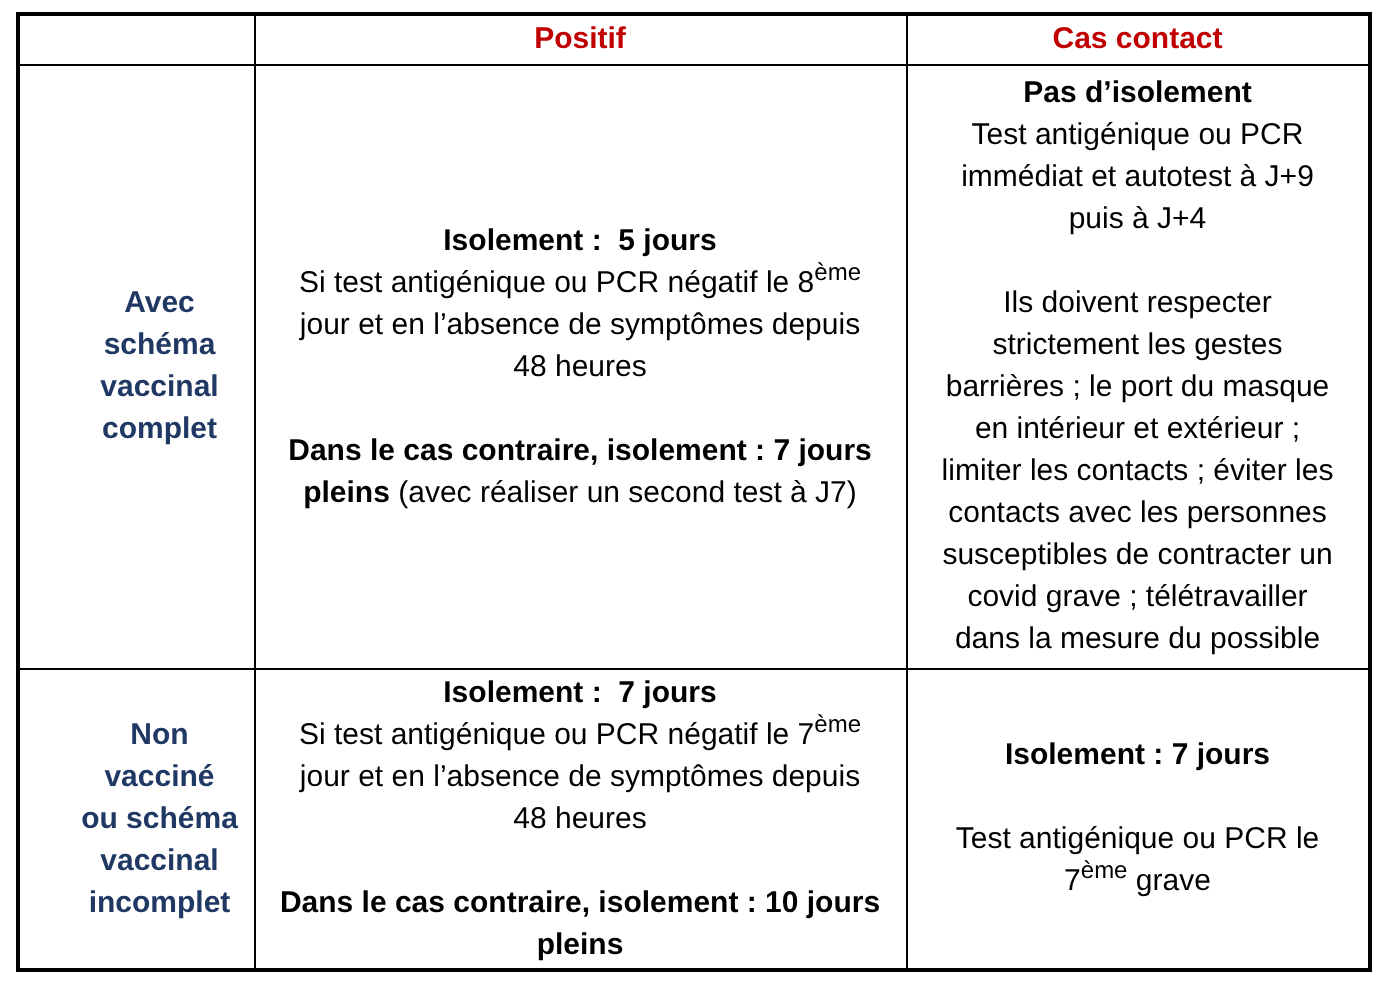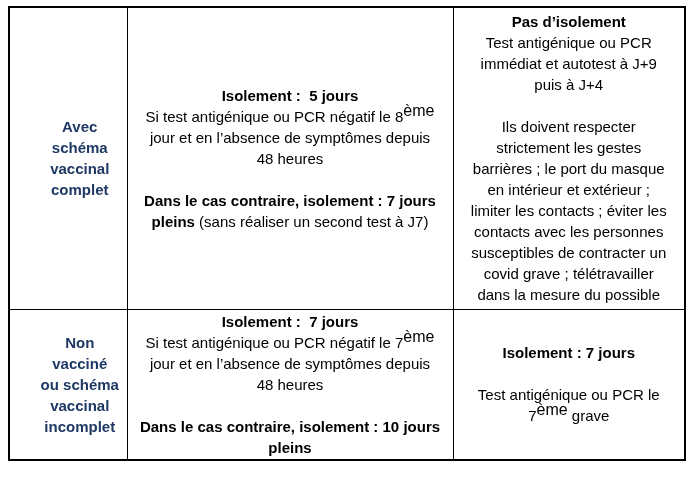"Positif" tr.header-row { html: none -> <tr> <td></td> <td>Positif</td> <td>Cas contact</td> </tr> }
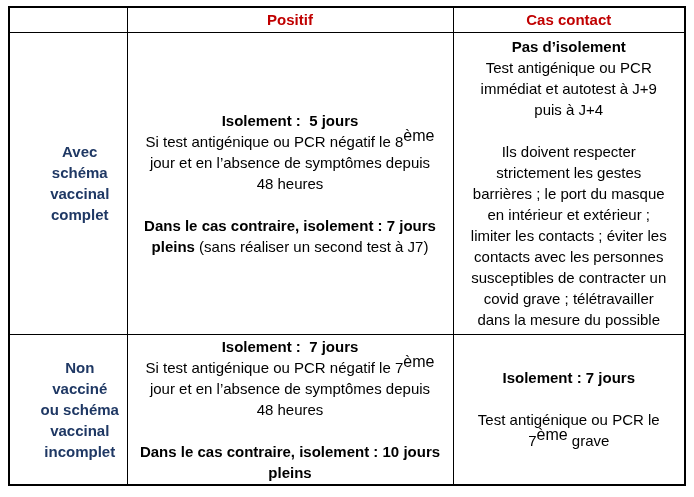"ème" sup.ord { font-size: 16px -> 12px }
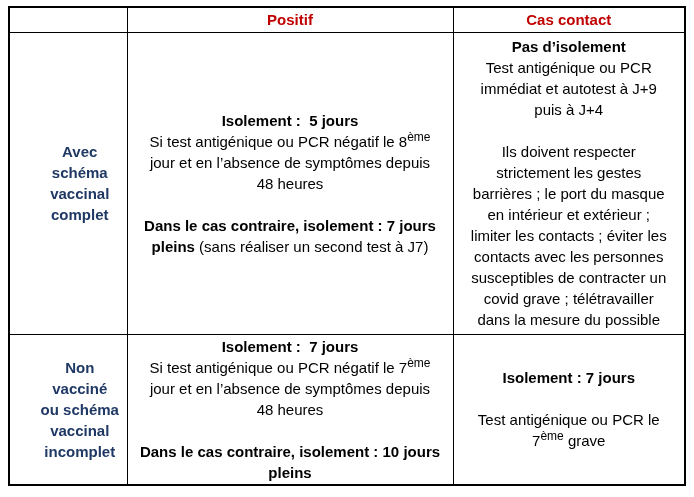"(sans réaliser un second test" span { text: sans -> avec }
